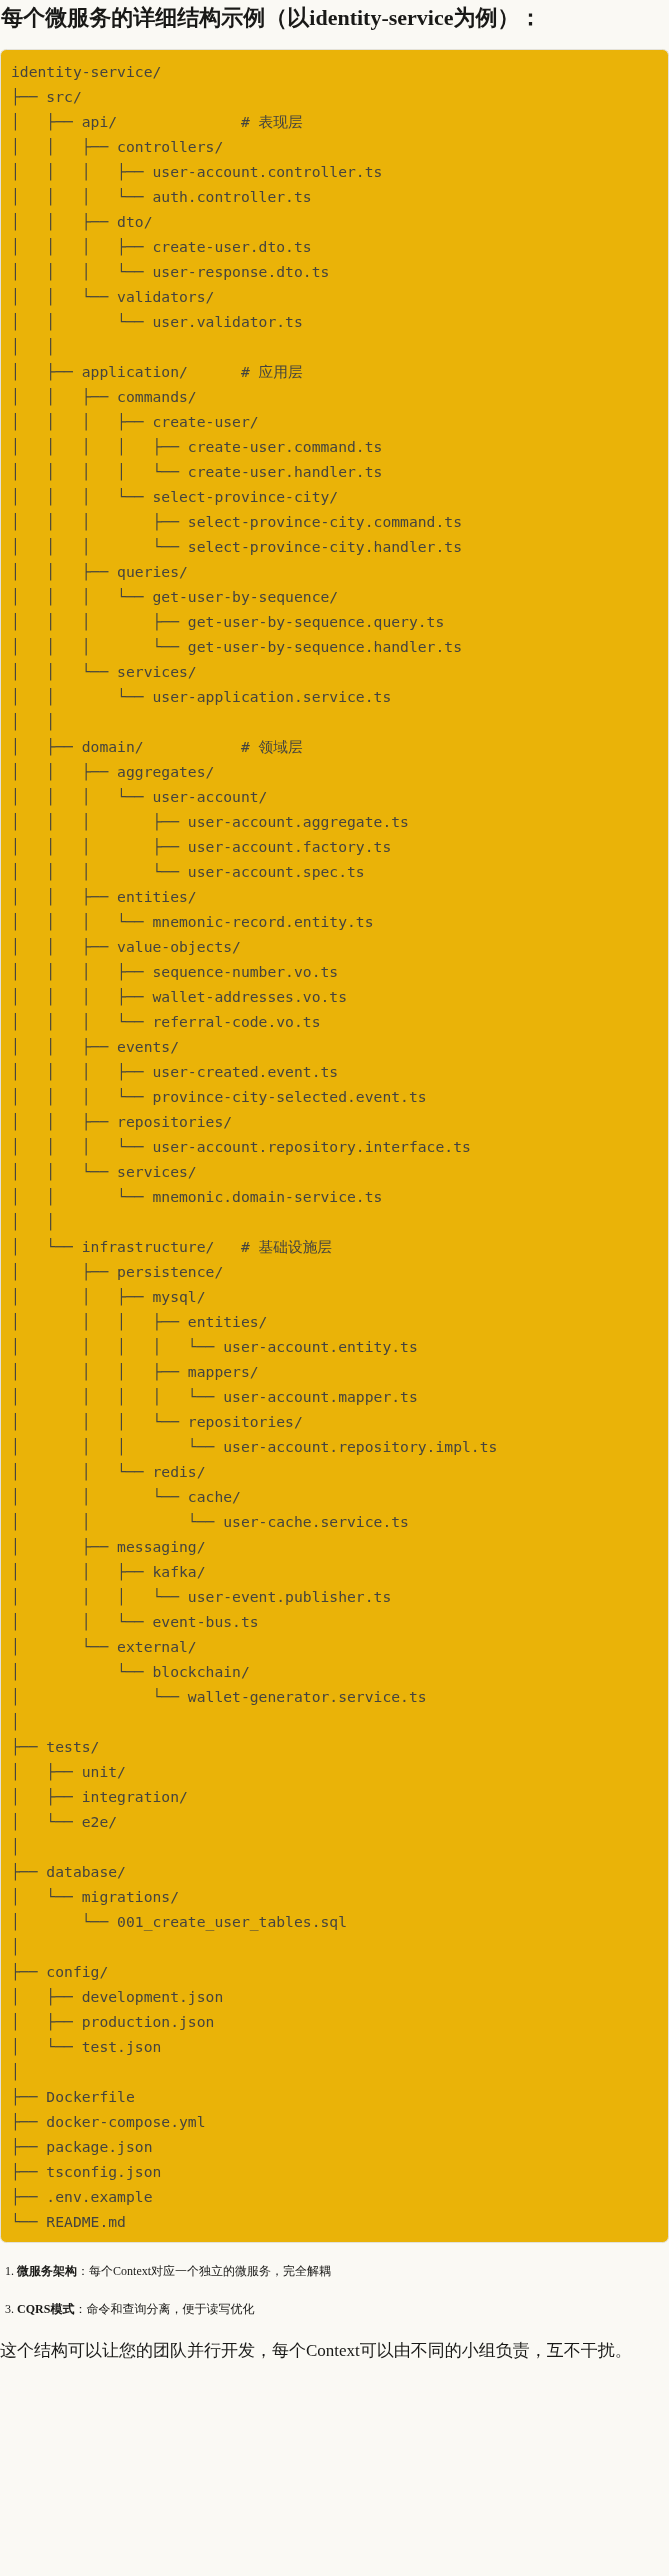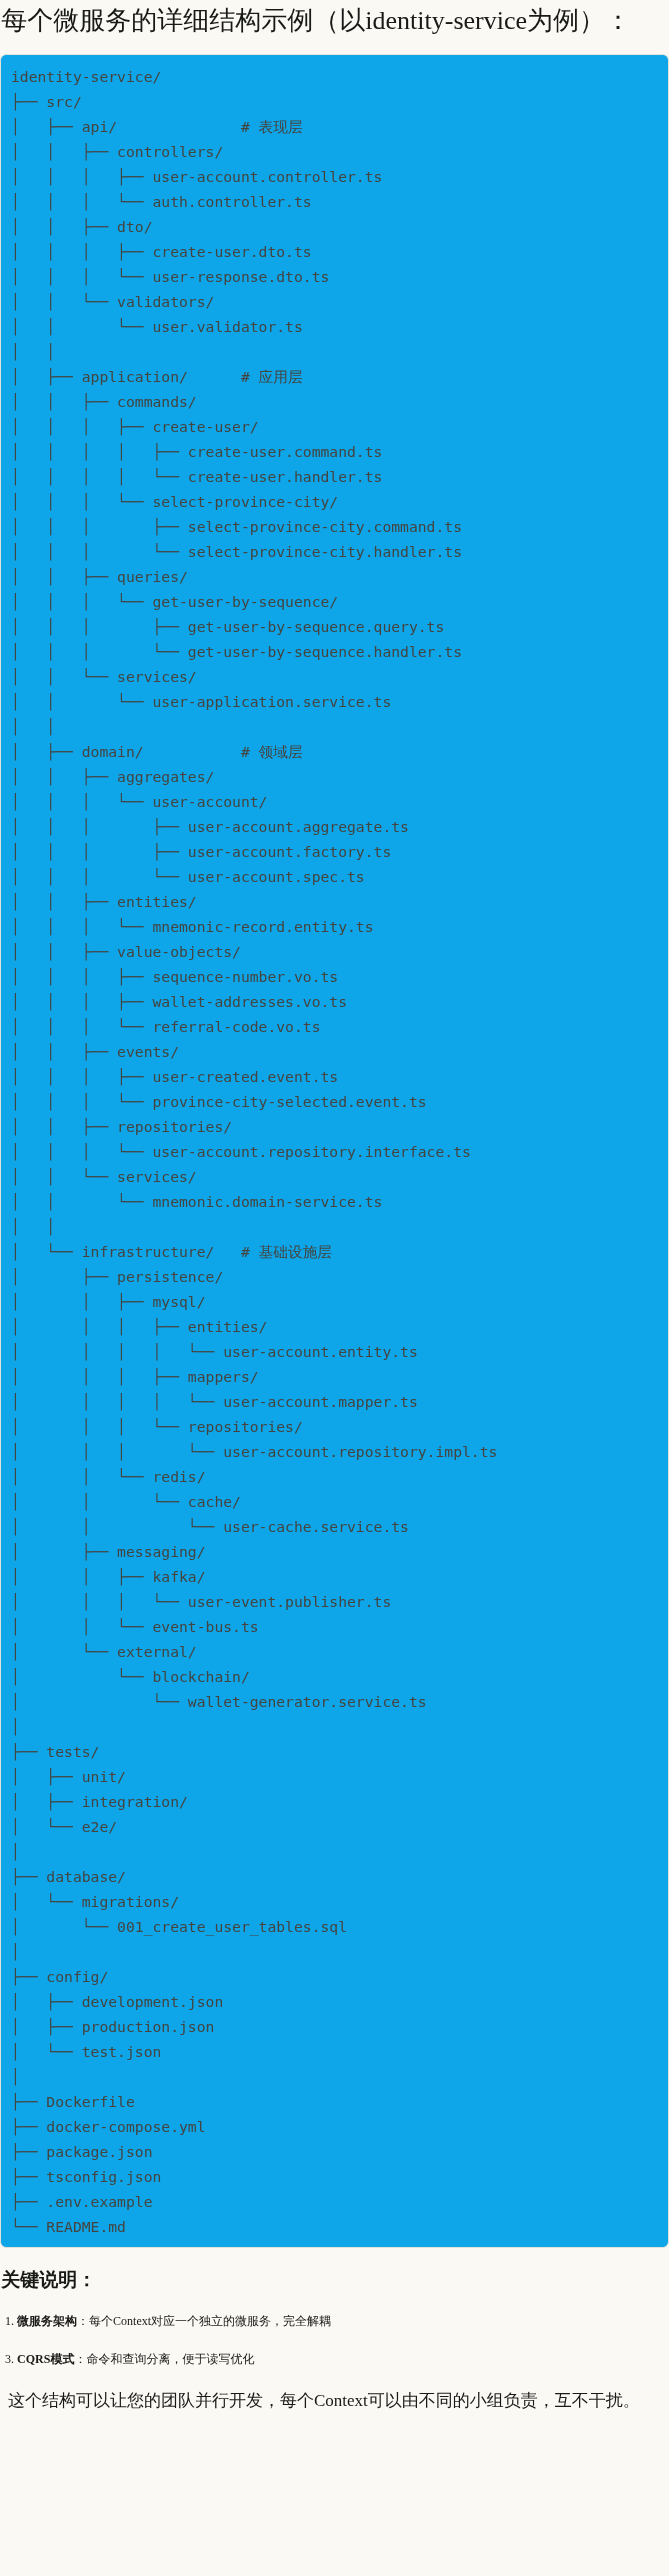"每个微服务的详细结构示例（以identity-service为例）：" .page-title { font-size: 26px -> 22px; font-weight: 400 -> 700 }
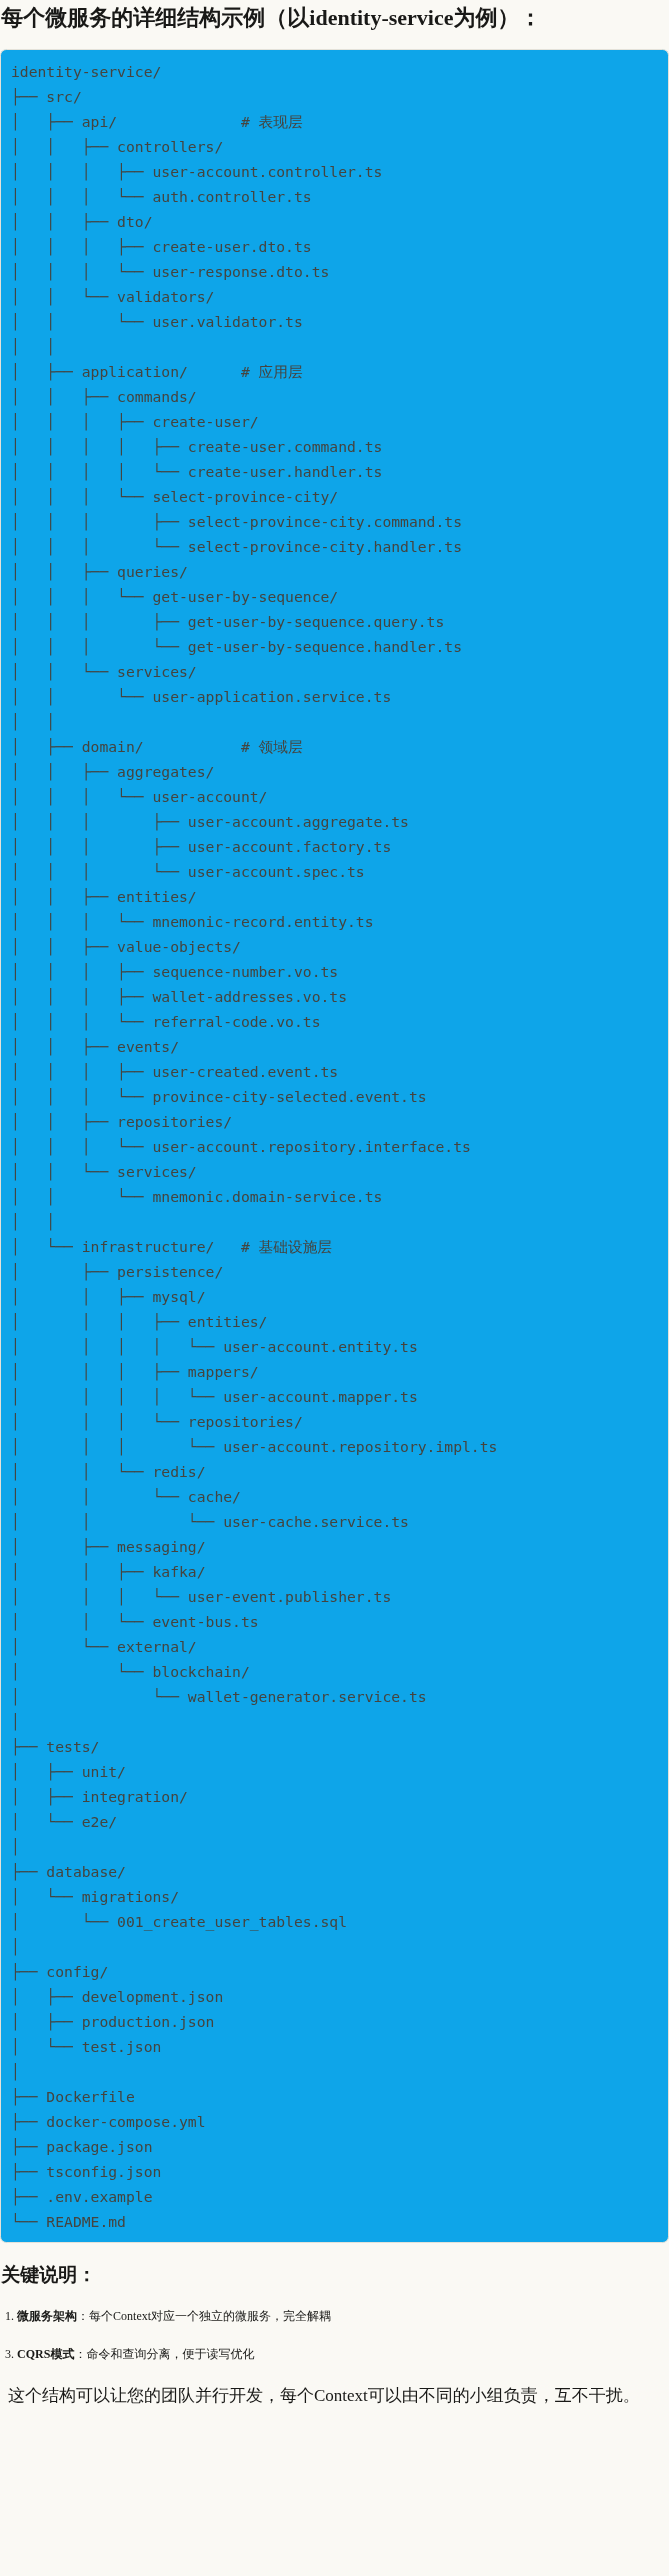"identity-service/" .codeblock { background: #0ea5e9 -> #eab308 }
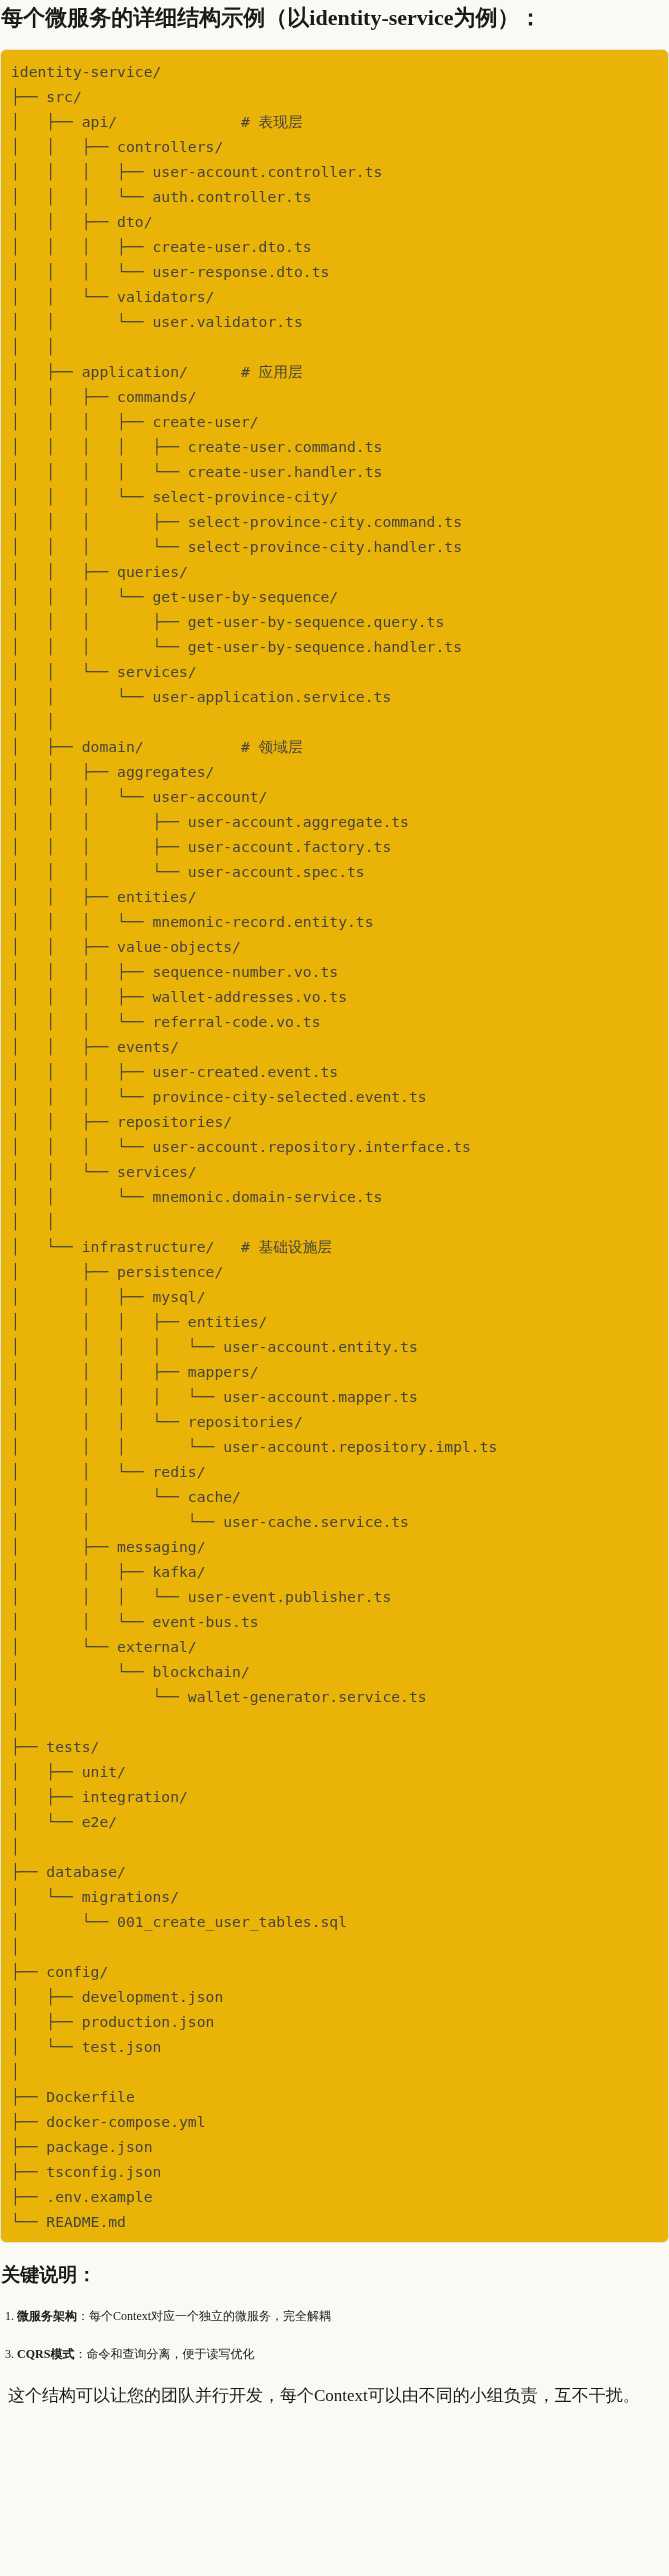"关键说明：" h2.subhead { html: <h2>关键说明：</h2> -> none }
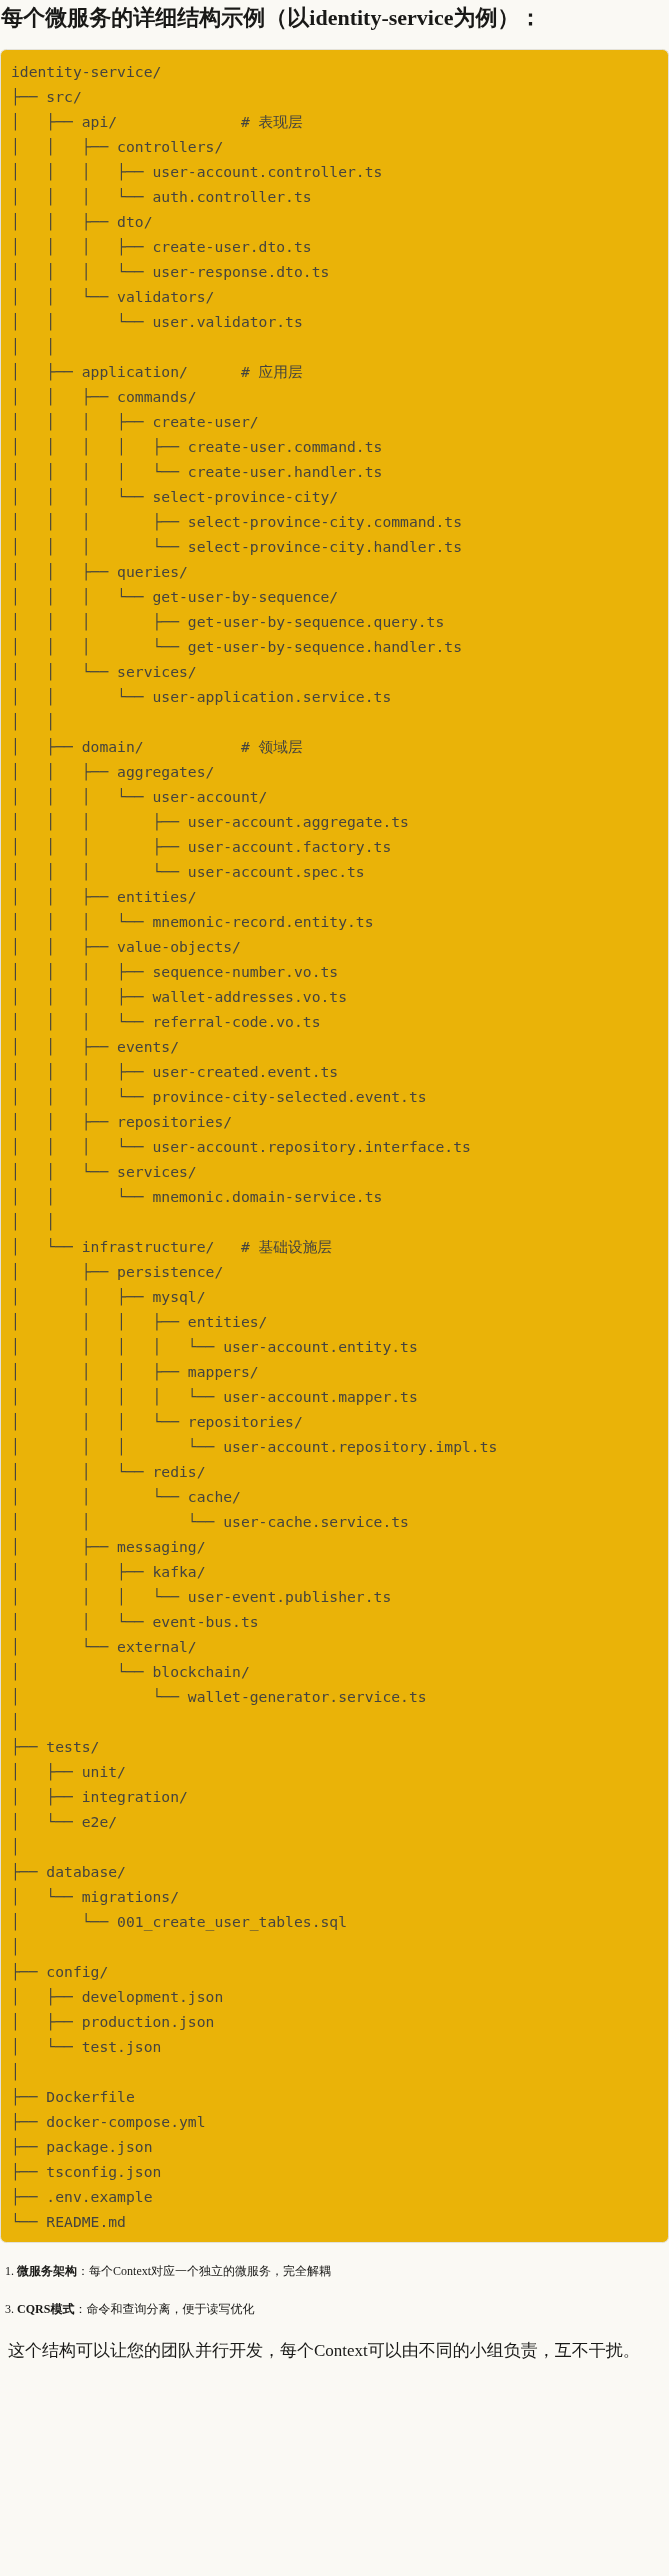"这个结构可以让您的团队并行开发，每个Context可以由不同的小组负责，互不干扰" .closing { margin: 10px 0 0 8px -> 10px 0 0 0 }
